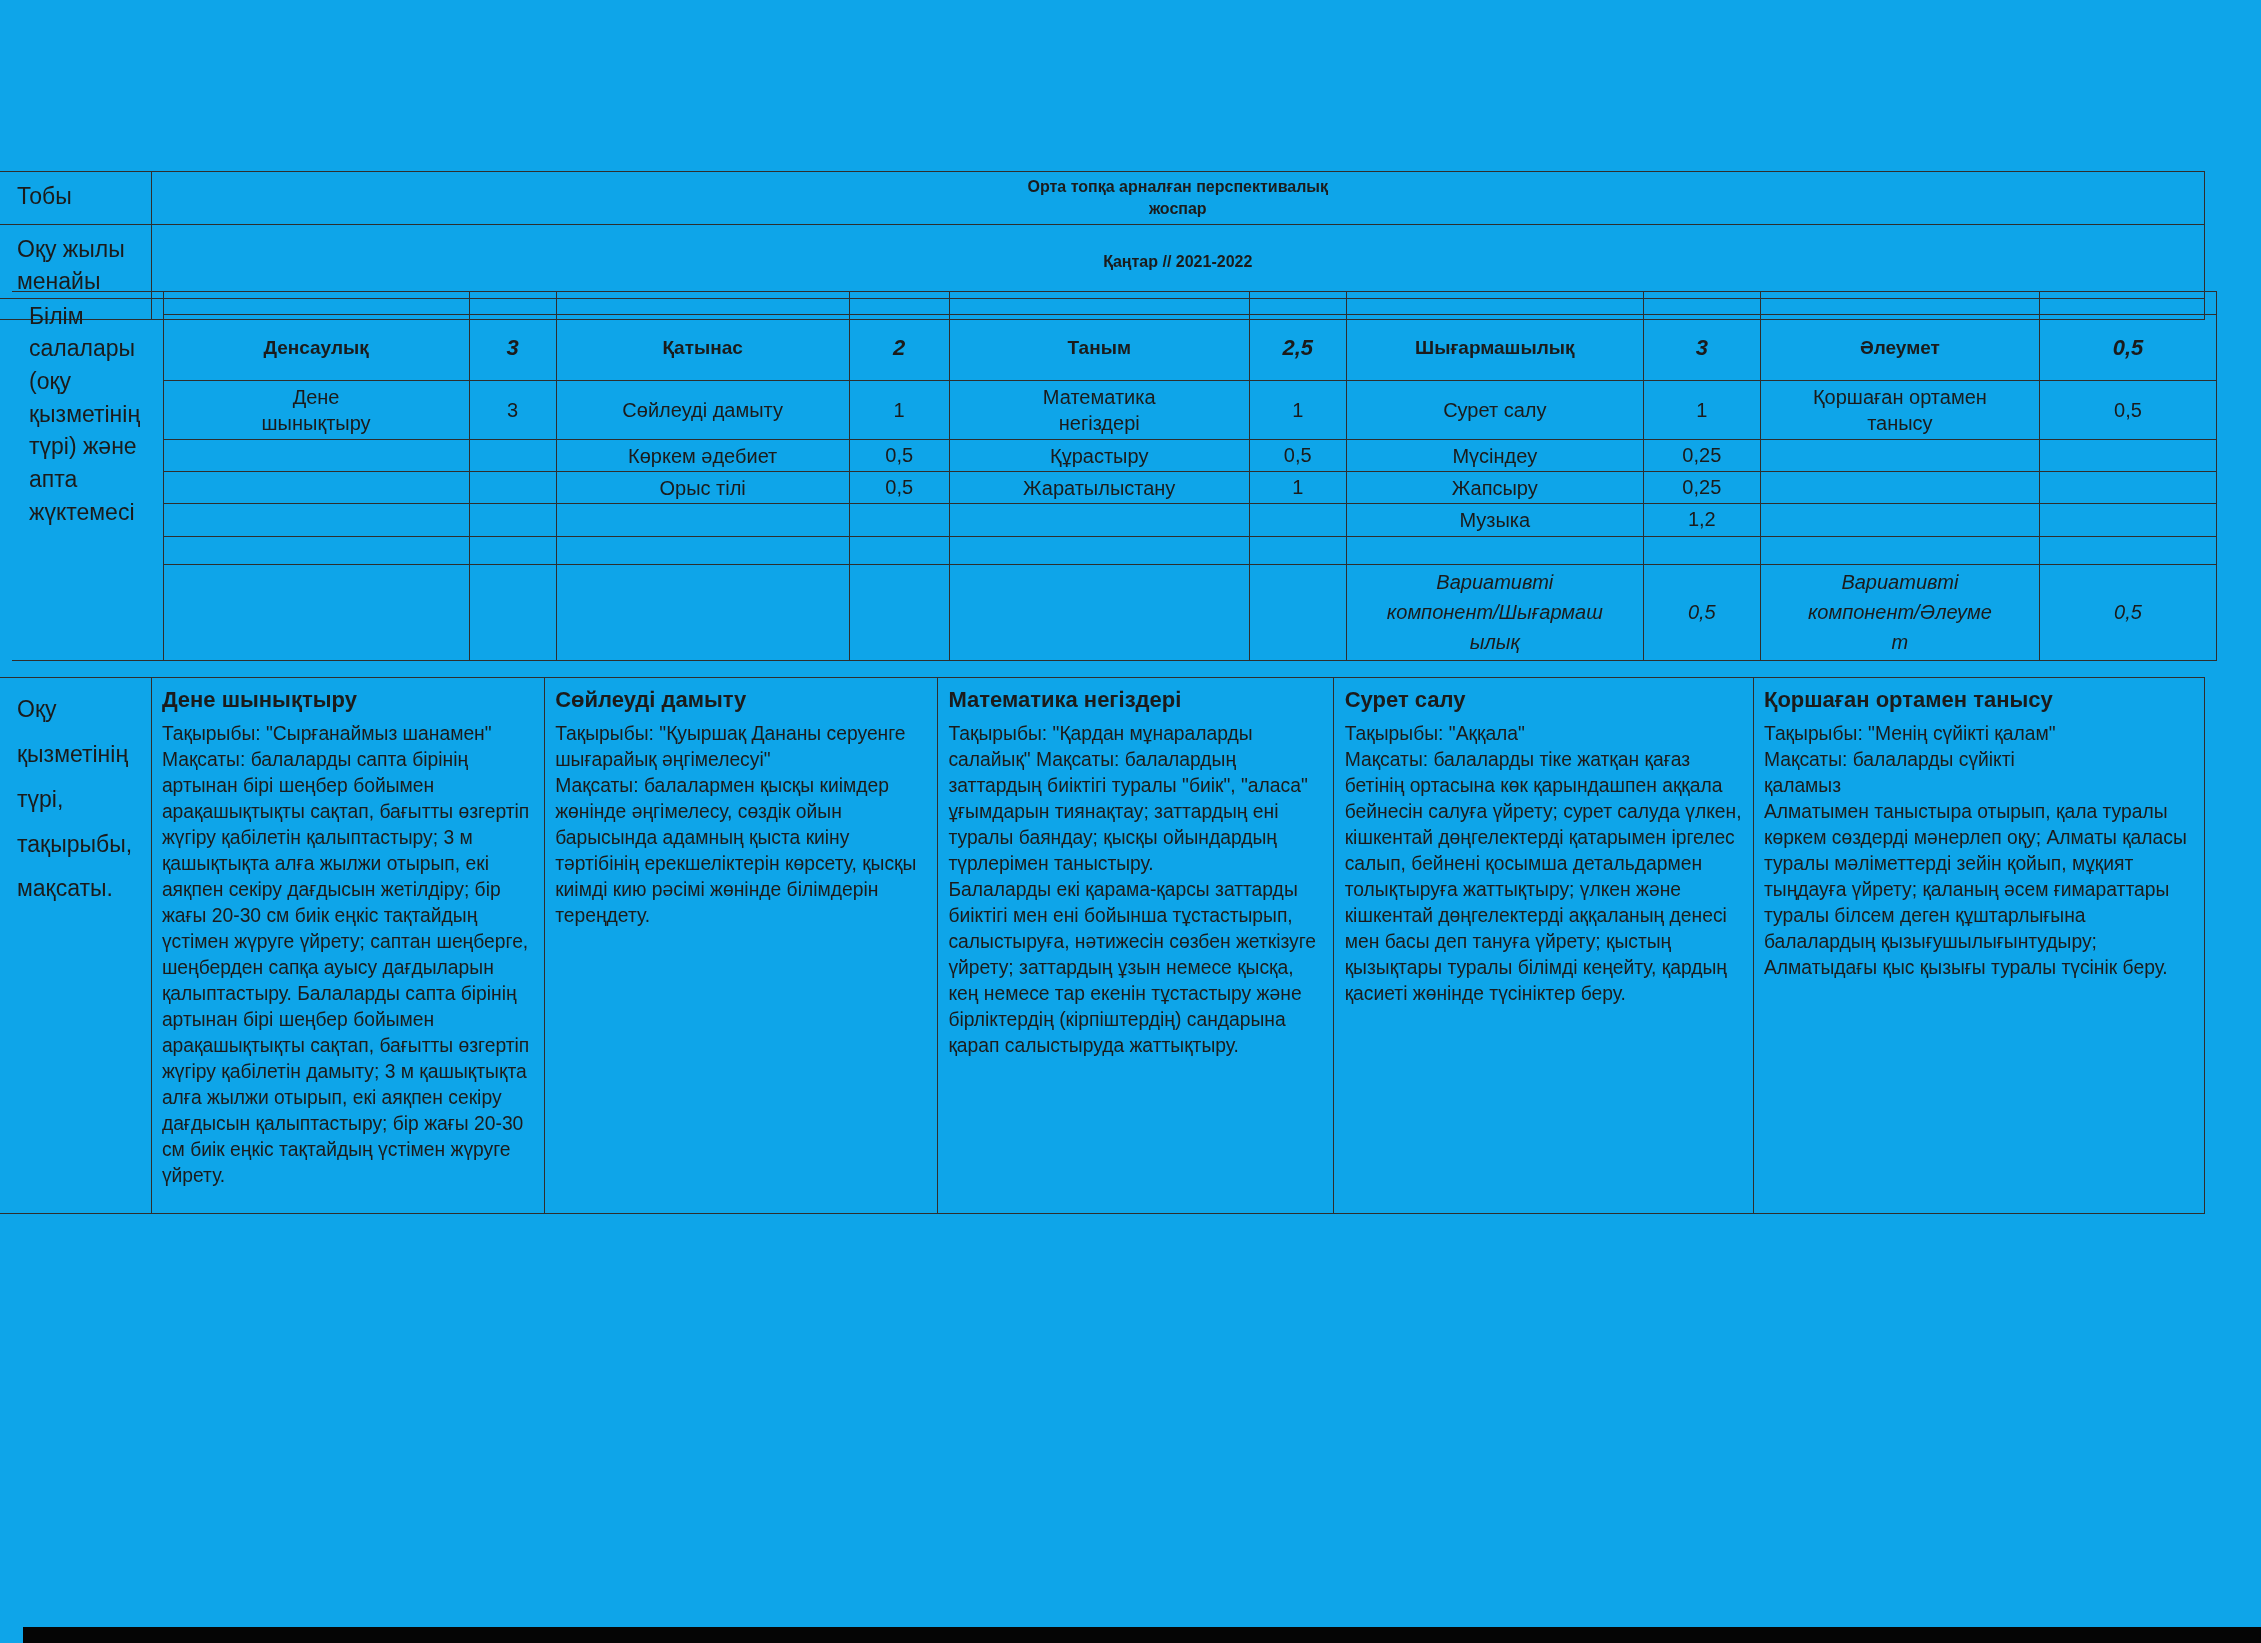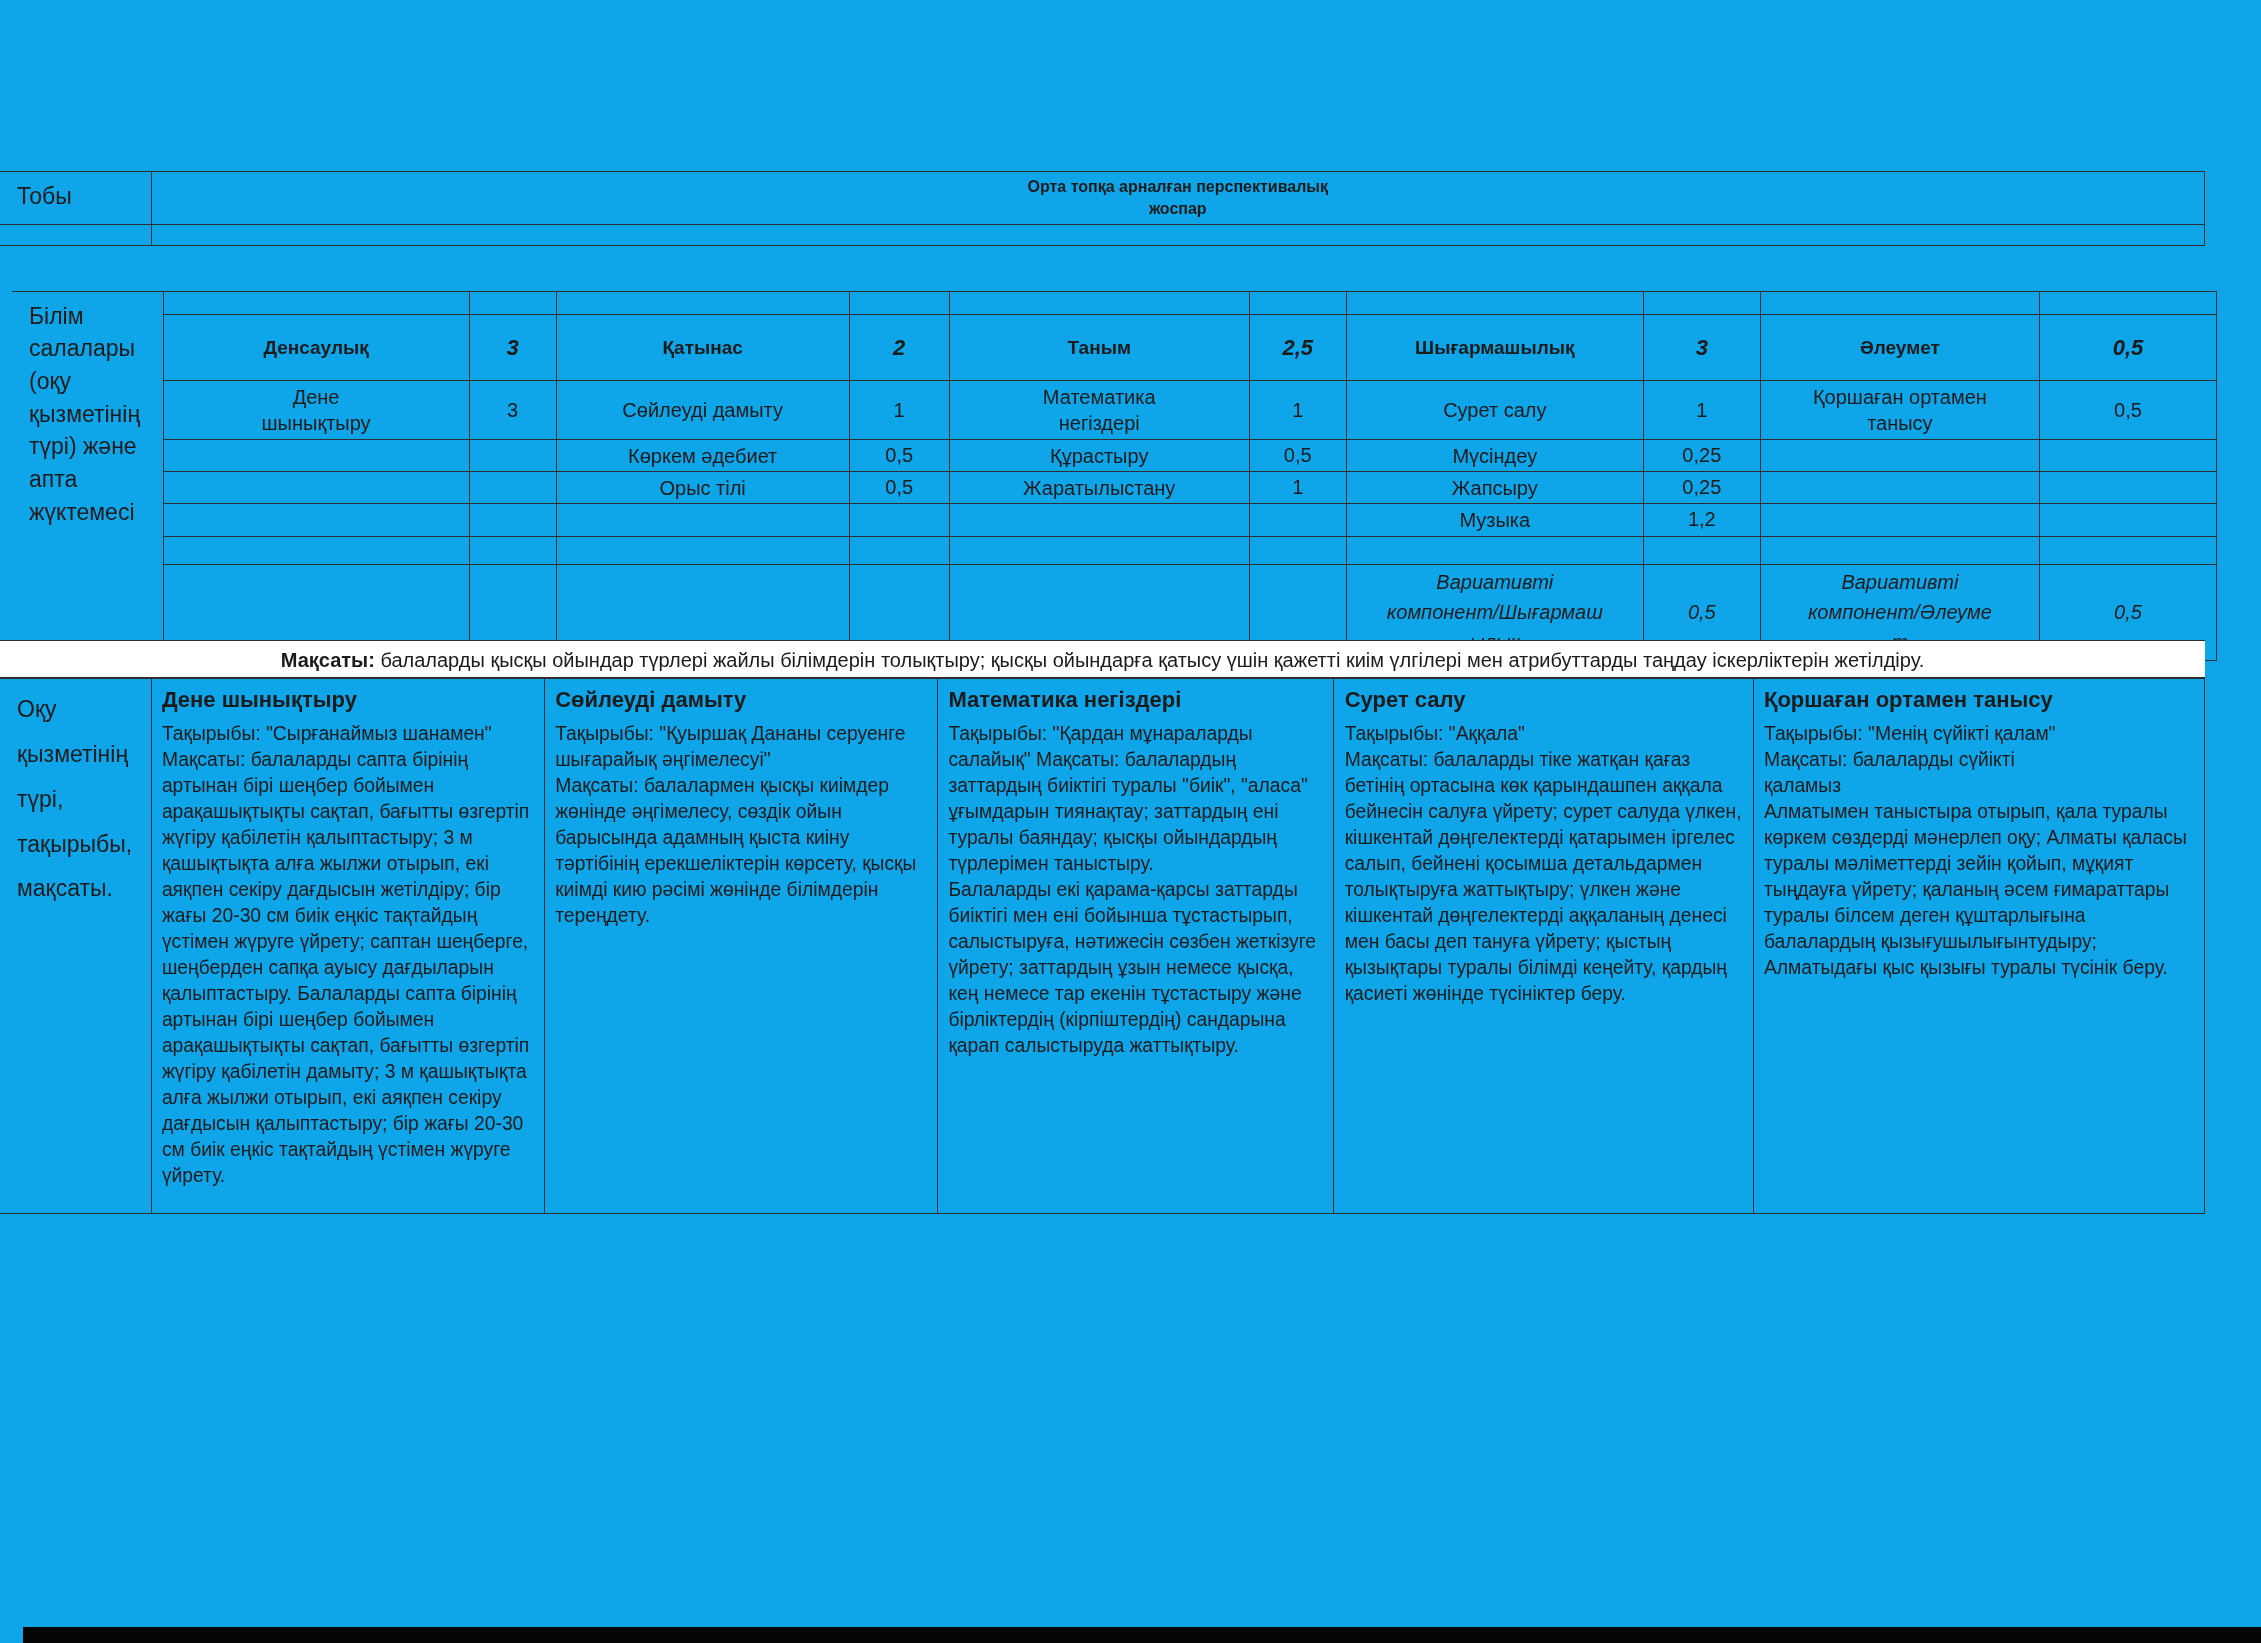"Оқу жылы" tr { html: none -> <tr> <td>Оқу жылы менайы</td> <td>Қаңтар // 2021-2022</td> </tr> }
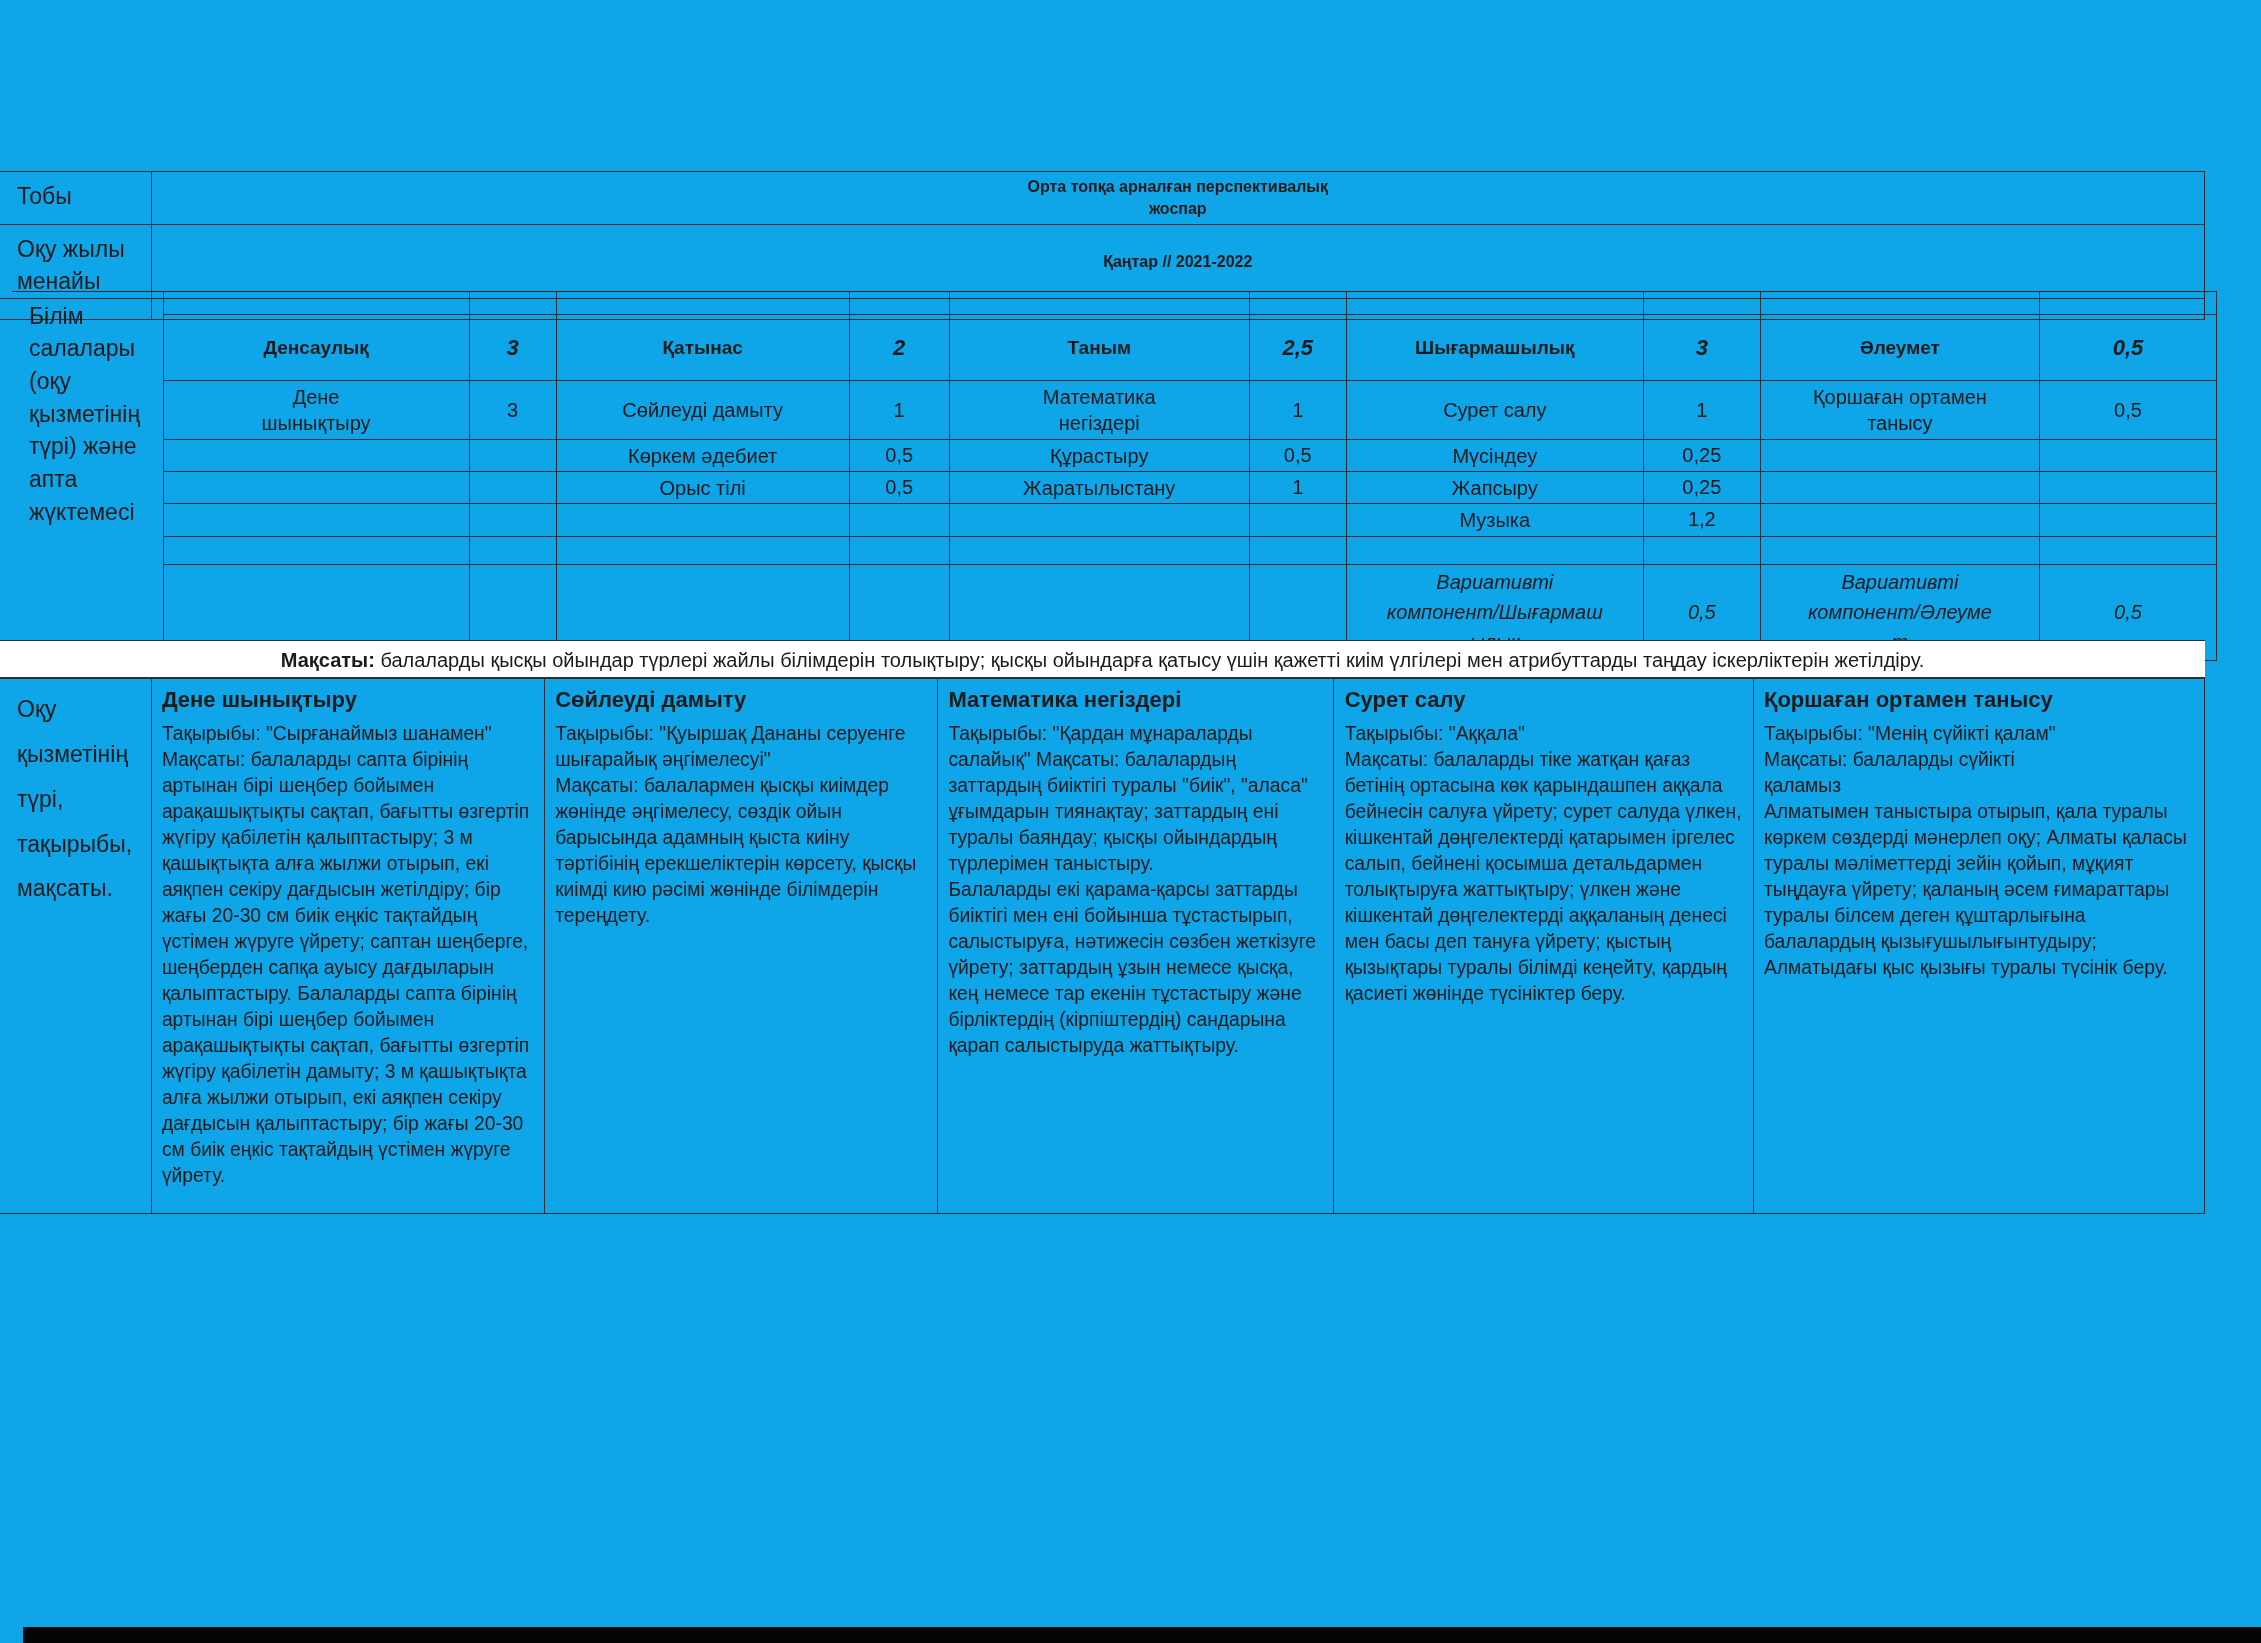"Мақсаты: балаларды қысқы ойындар түрлері" div.band { html: <div> <div> <b>Мақсаты:</b> <span>балаларды қысқы ойындар түрлері жайлы білімдерін толықтыру; қысқы ойындарға қатысу үшін қажетті киім үлгілері мен атрибуттарды таңдау іскерліктерін жетілдіру.</span> </div> </div> -> none }
